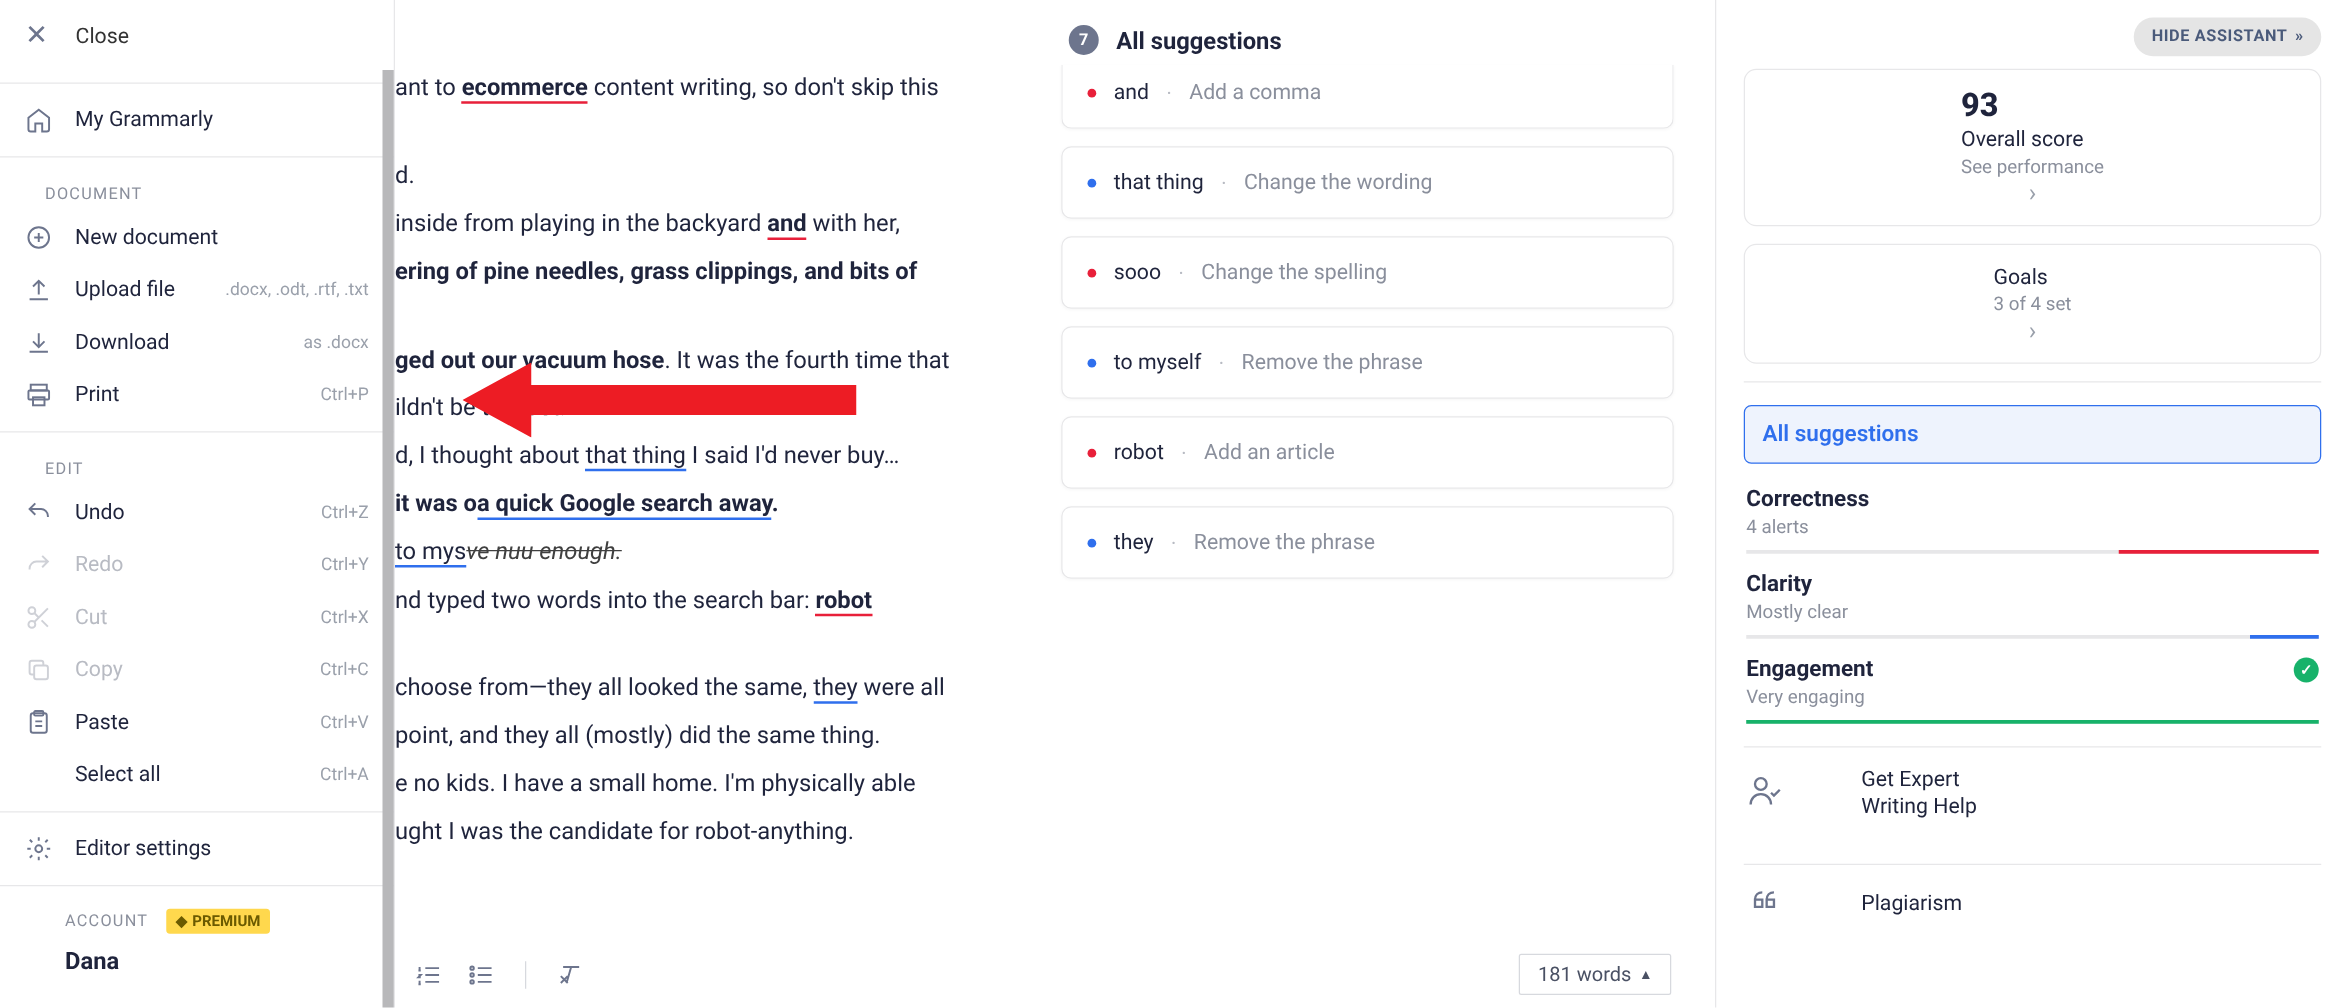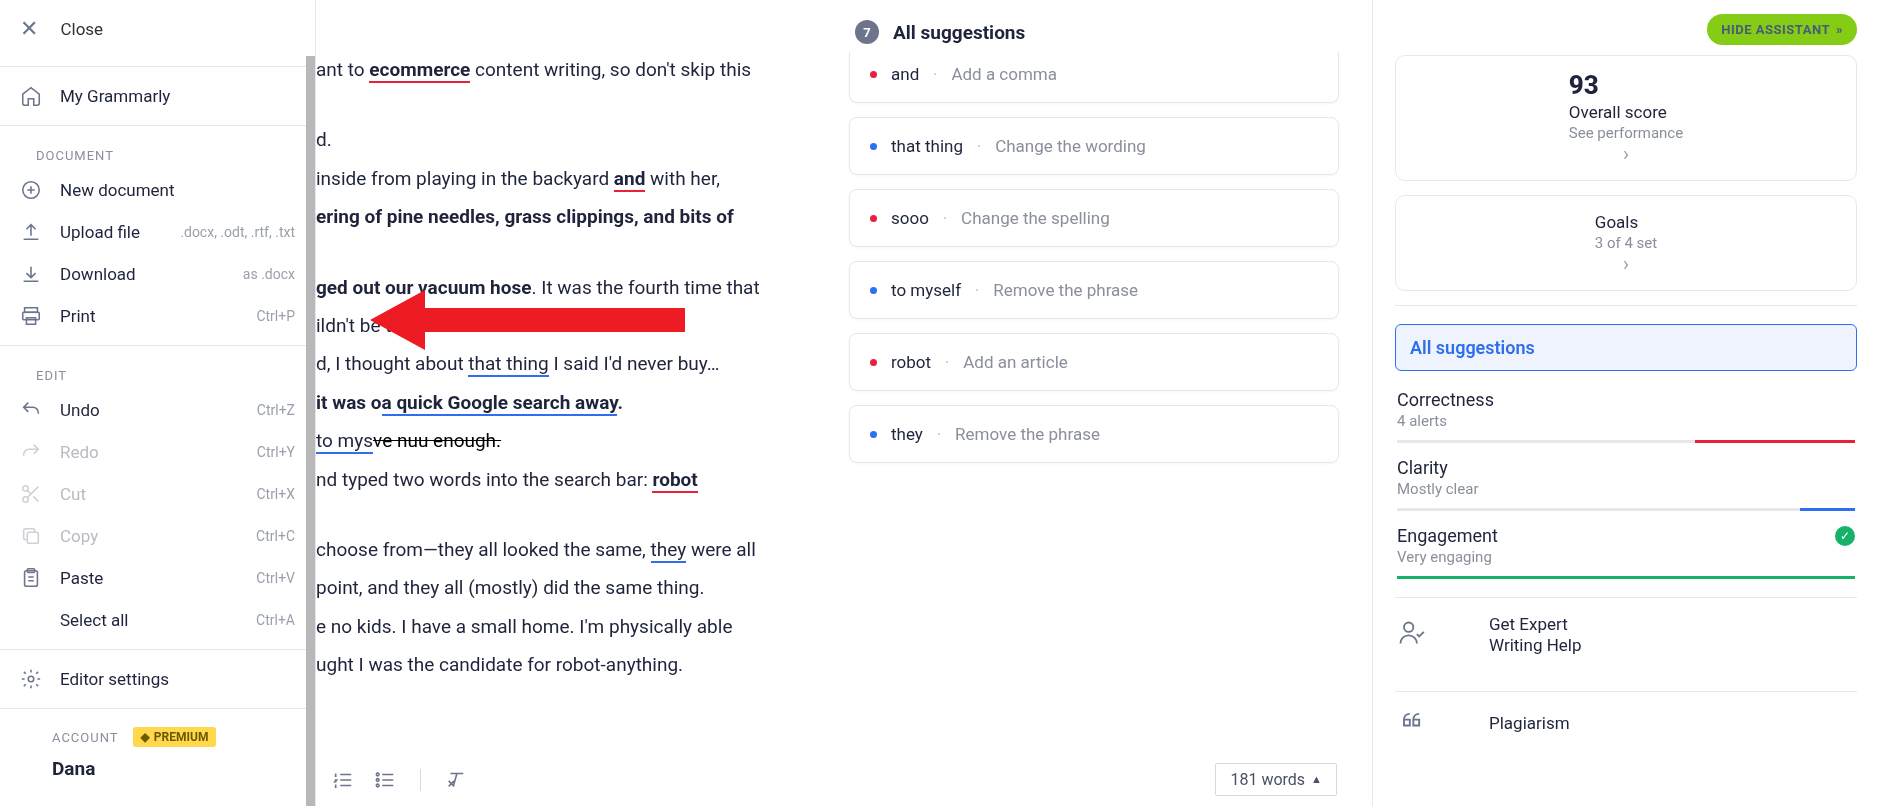"HIDE ASSISTANT" .hide-pill { background: #84cc16 -> #e5e5e5 }
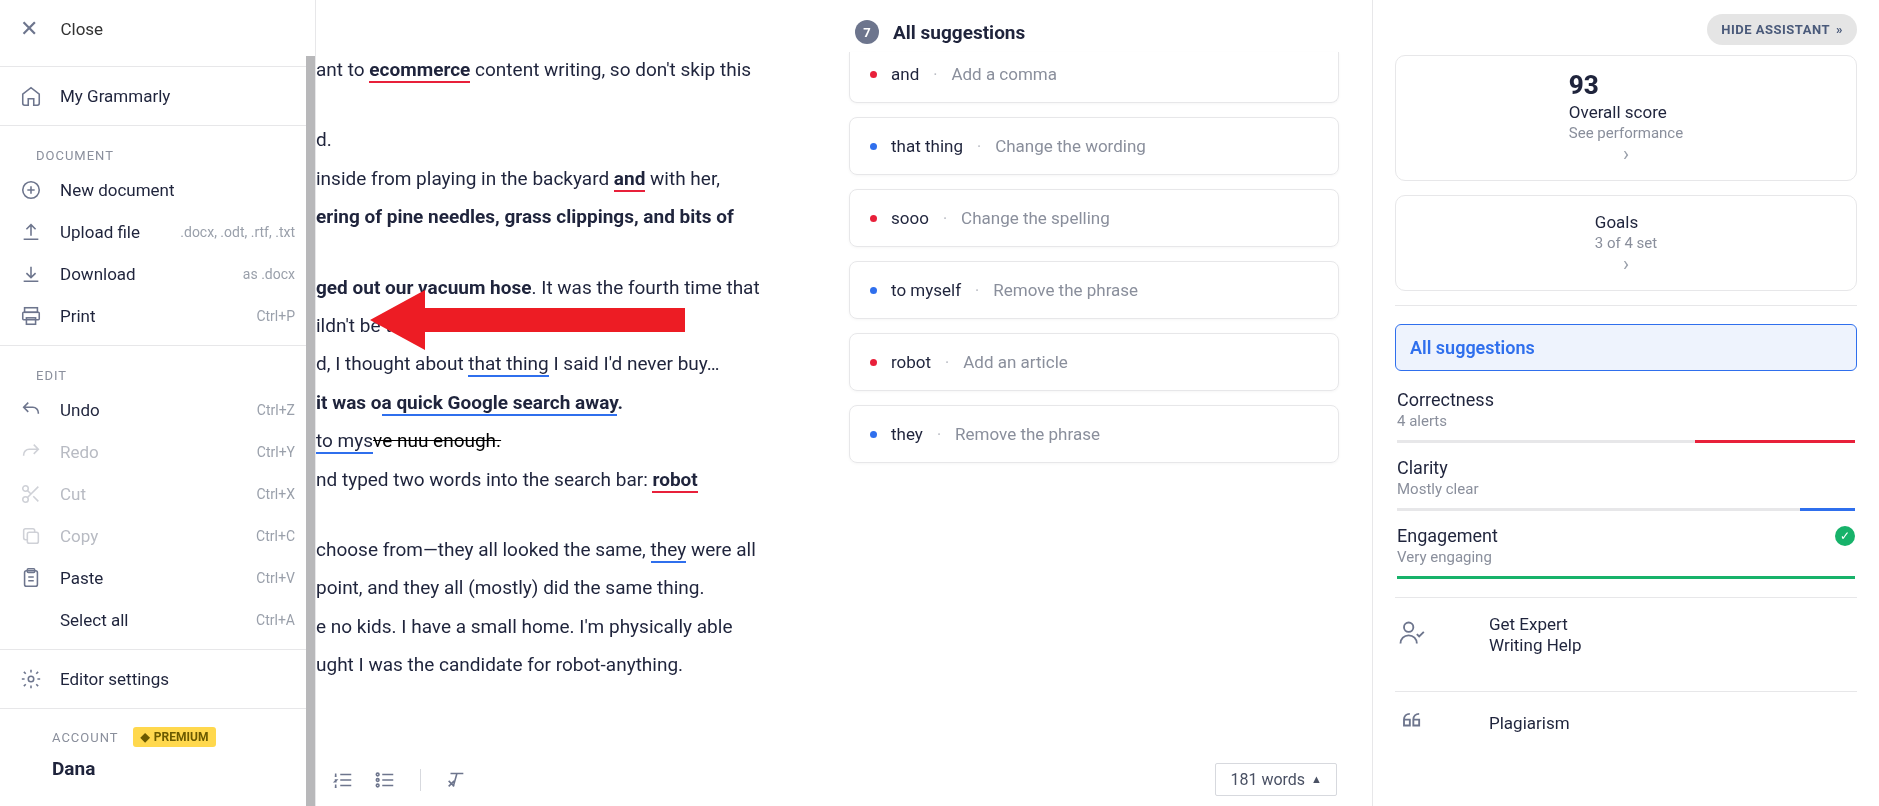"Correctness" .metric-title { font-weight: 400 -> 700 }
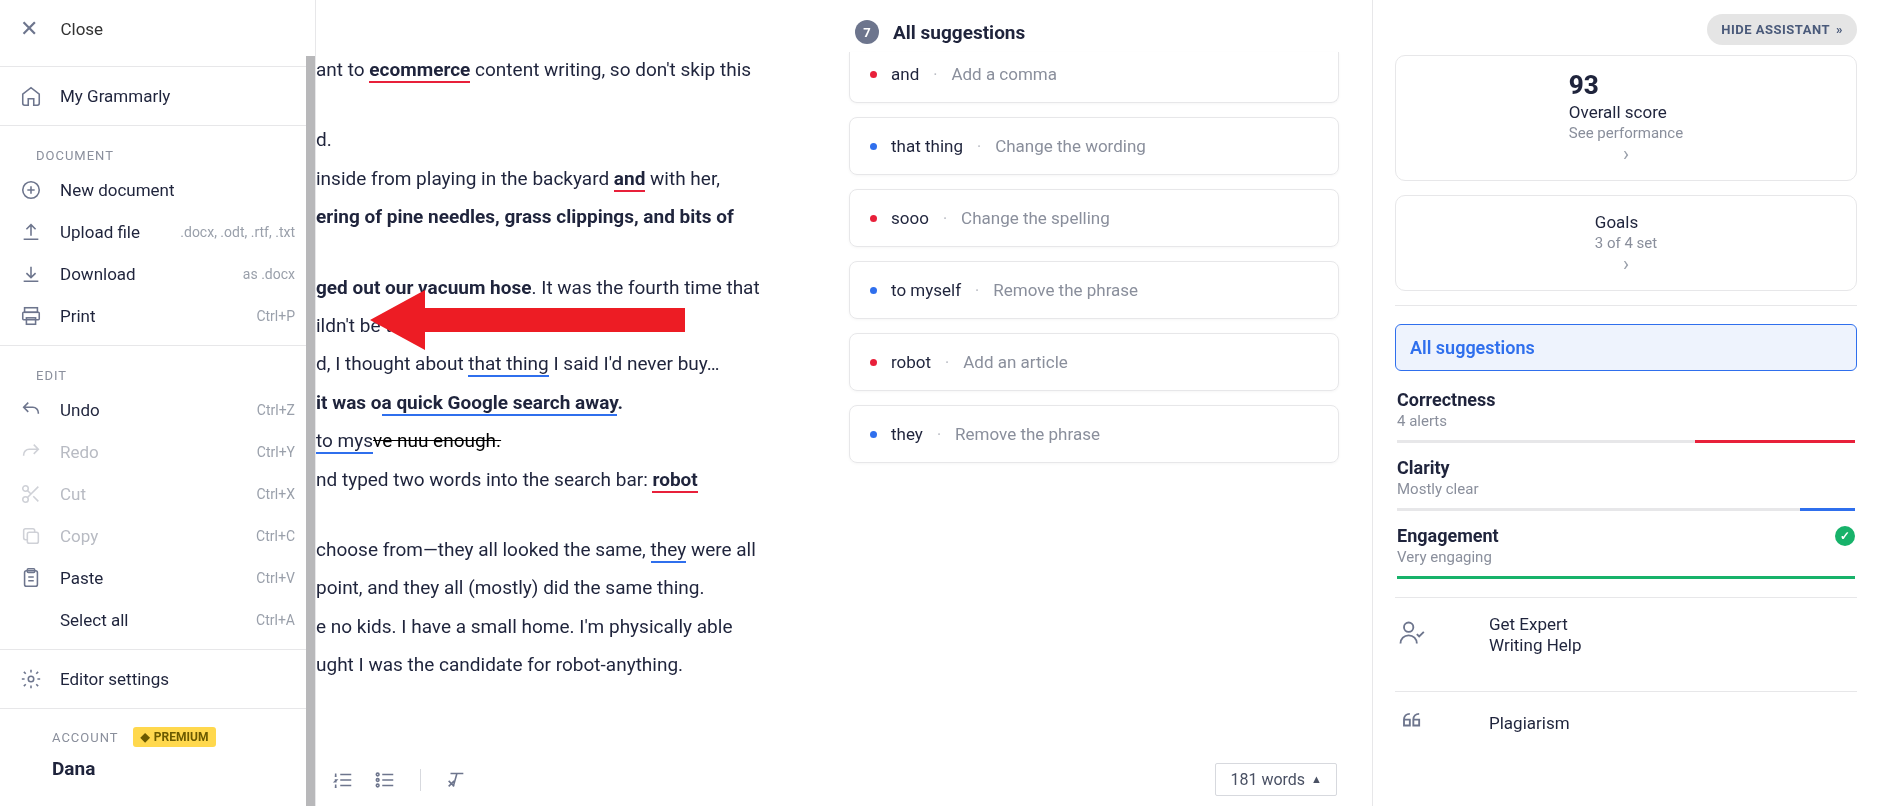"ve nuu enough." span { color: #000000 -> #404040; font-style: none -> italic }
